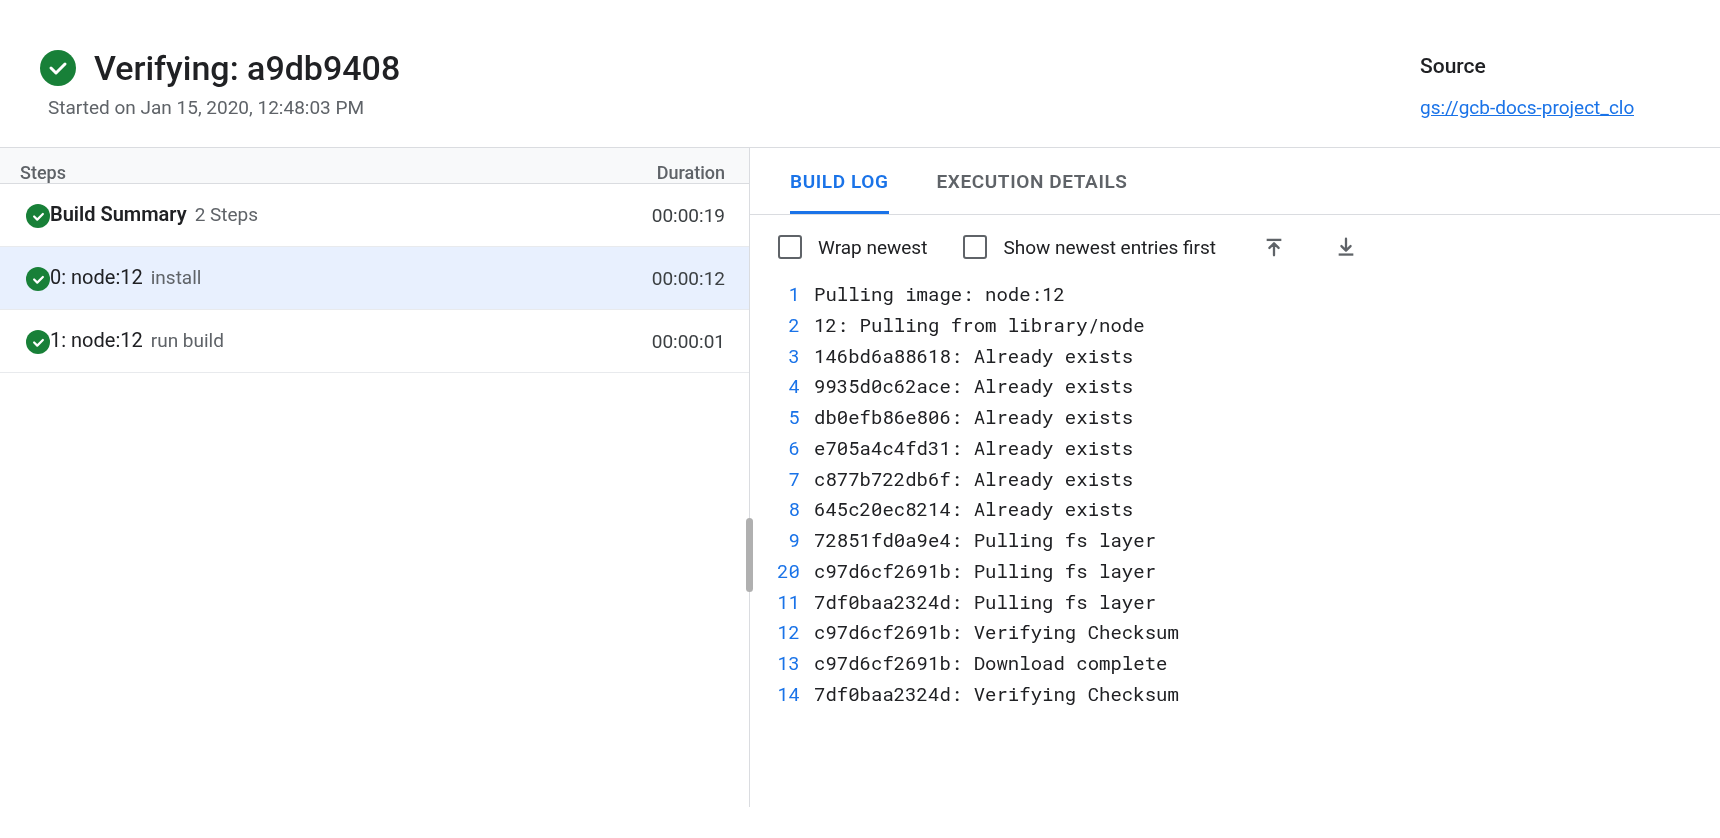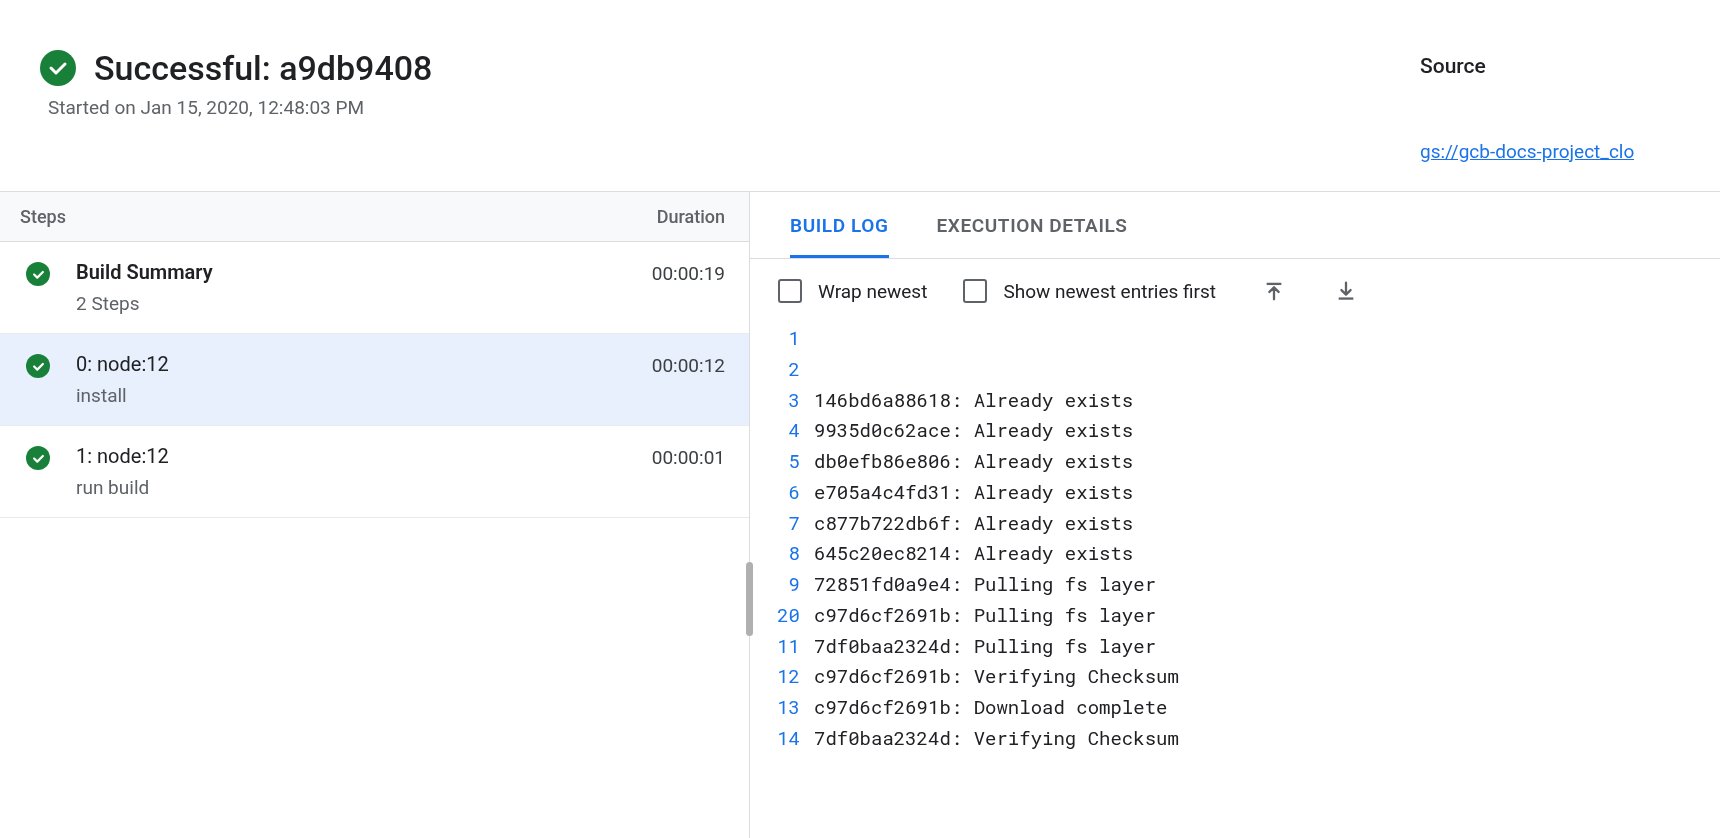"Successful: a9db9408" h1.page-title { text: Successful -> Verifying }
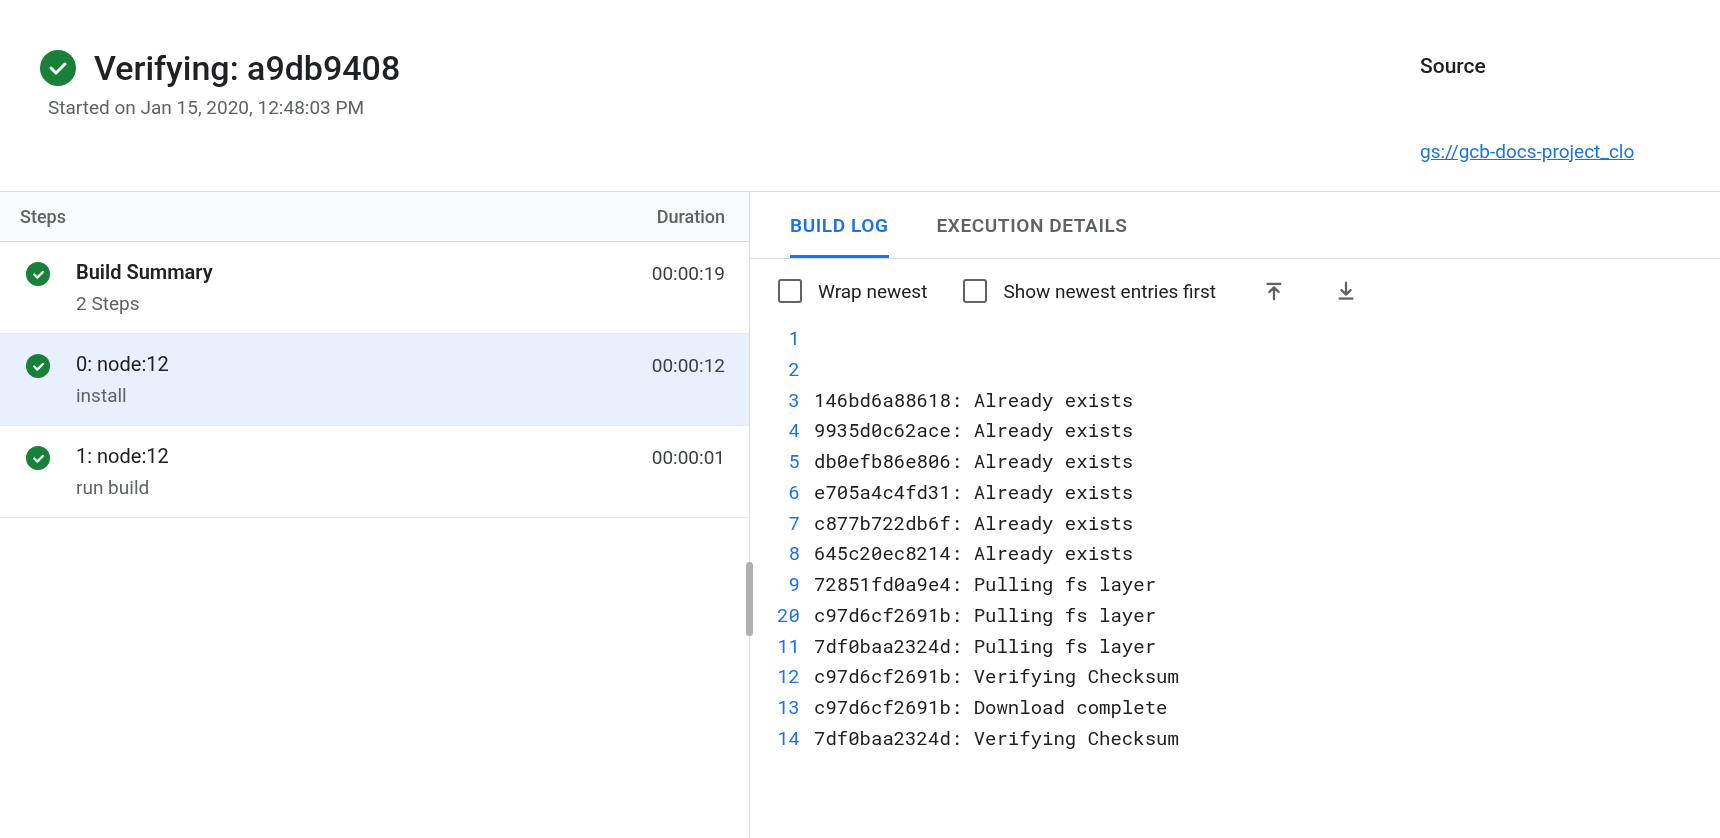"Source" .source-block { gap: 44px -> none }
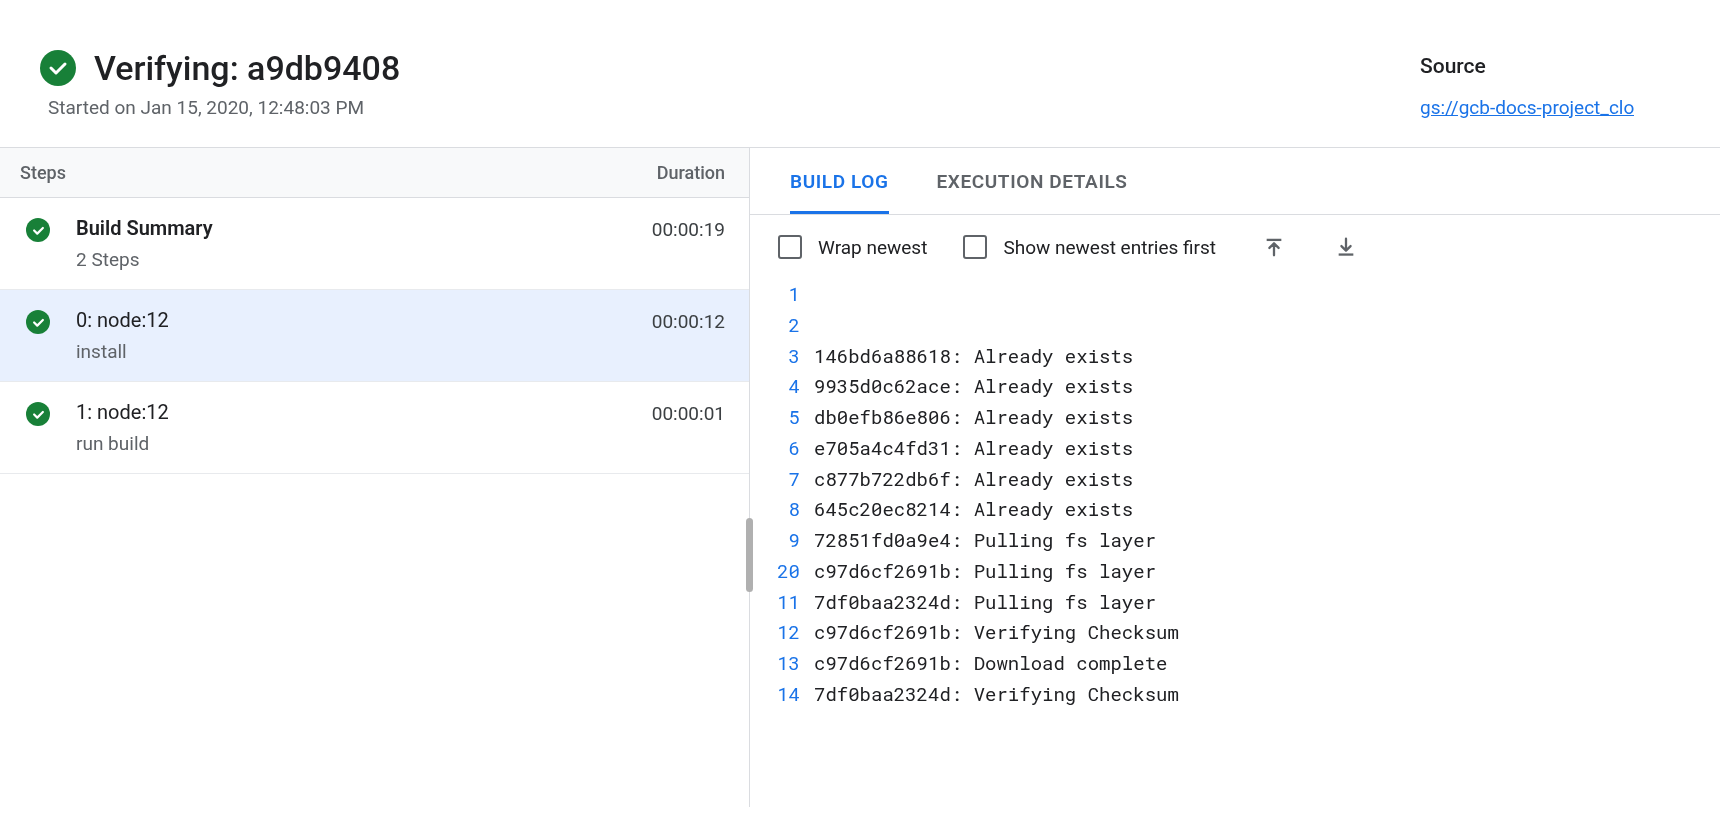"Steps" .steps-header { padding: 14px 24px 14px 20px -> 14px 24px 0 20px }
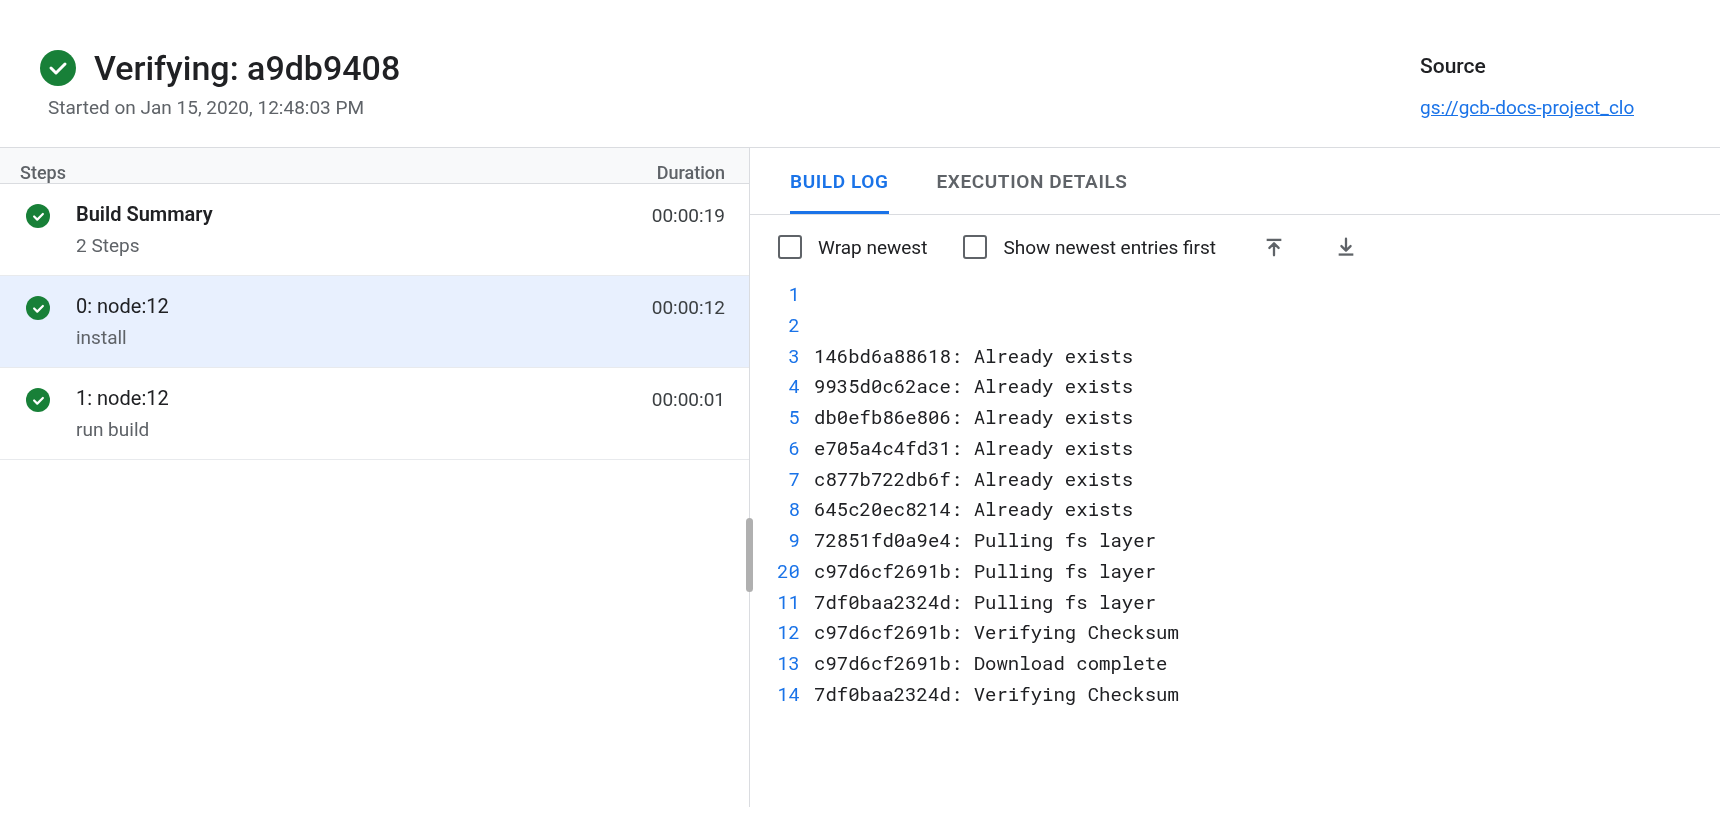"Build Summary" .step-body { align-items: none -> center; flex-direction: column -> row; margin-left: 26px -> none }
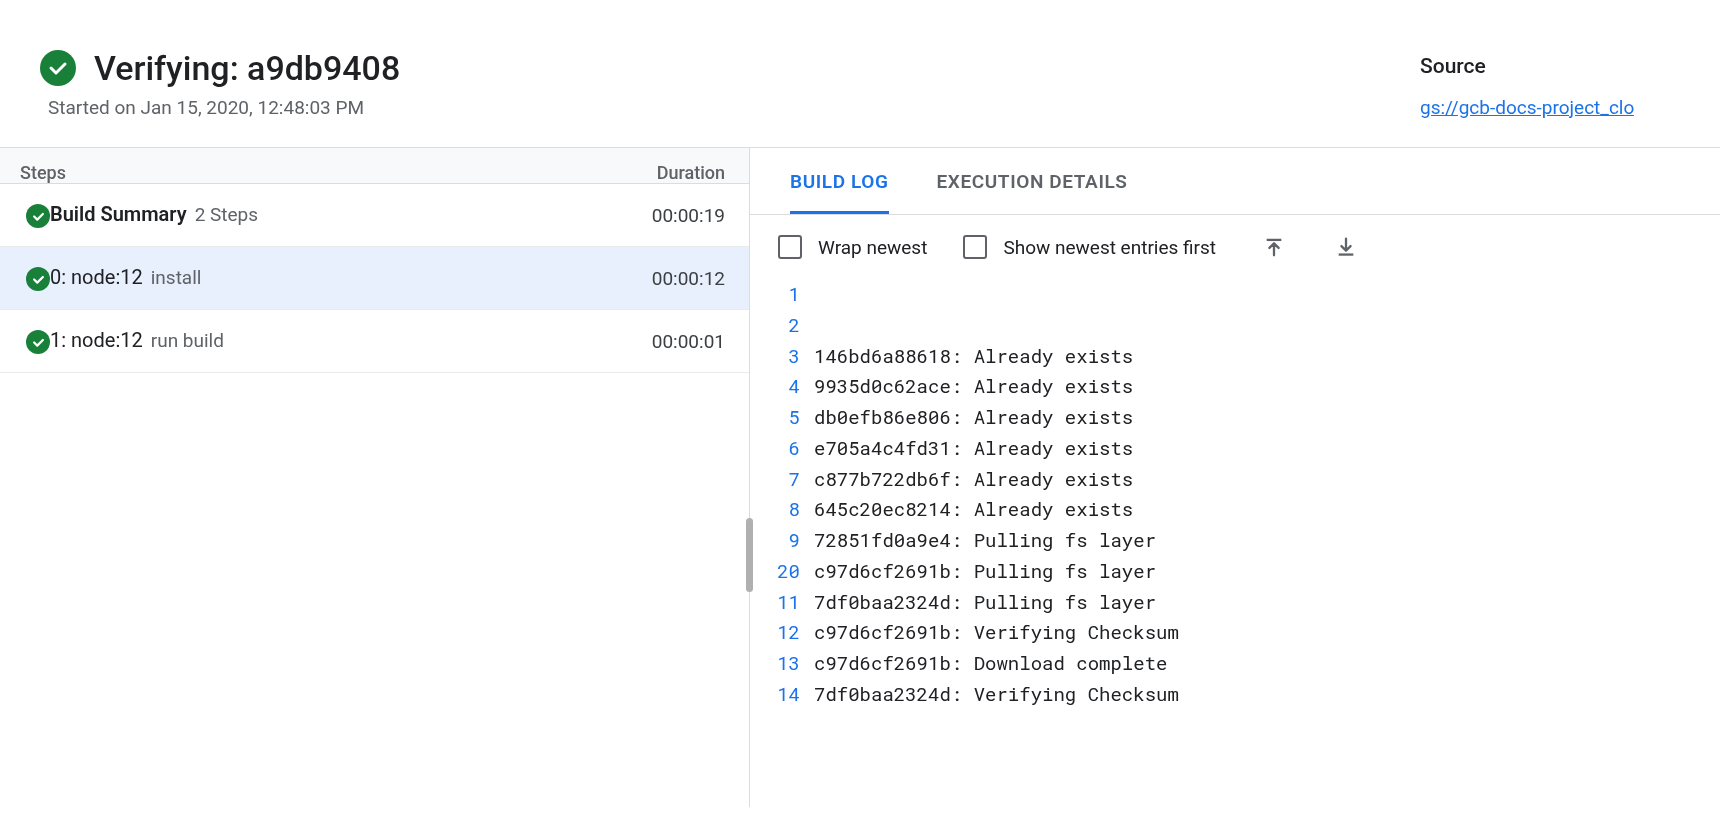"Pulling image: node:12" span.line-text { html: none -> <span>Pulling image: node:12</span> }
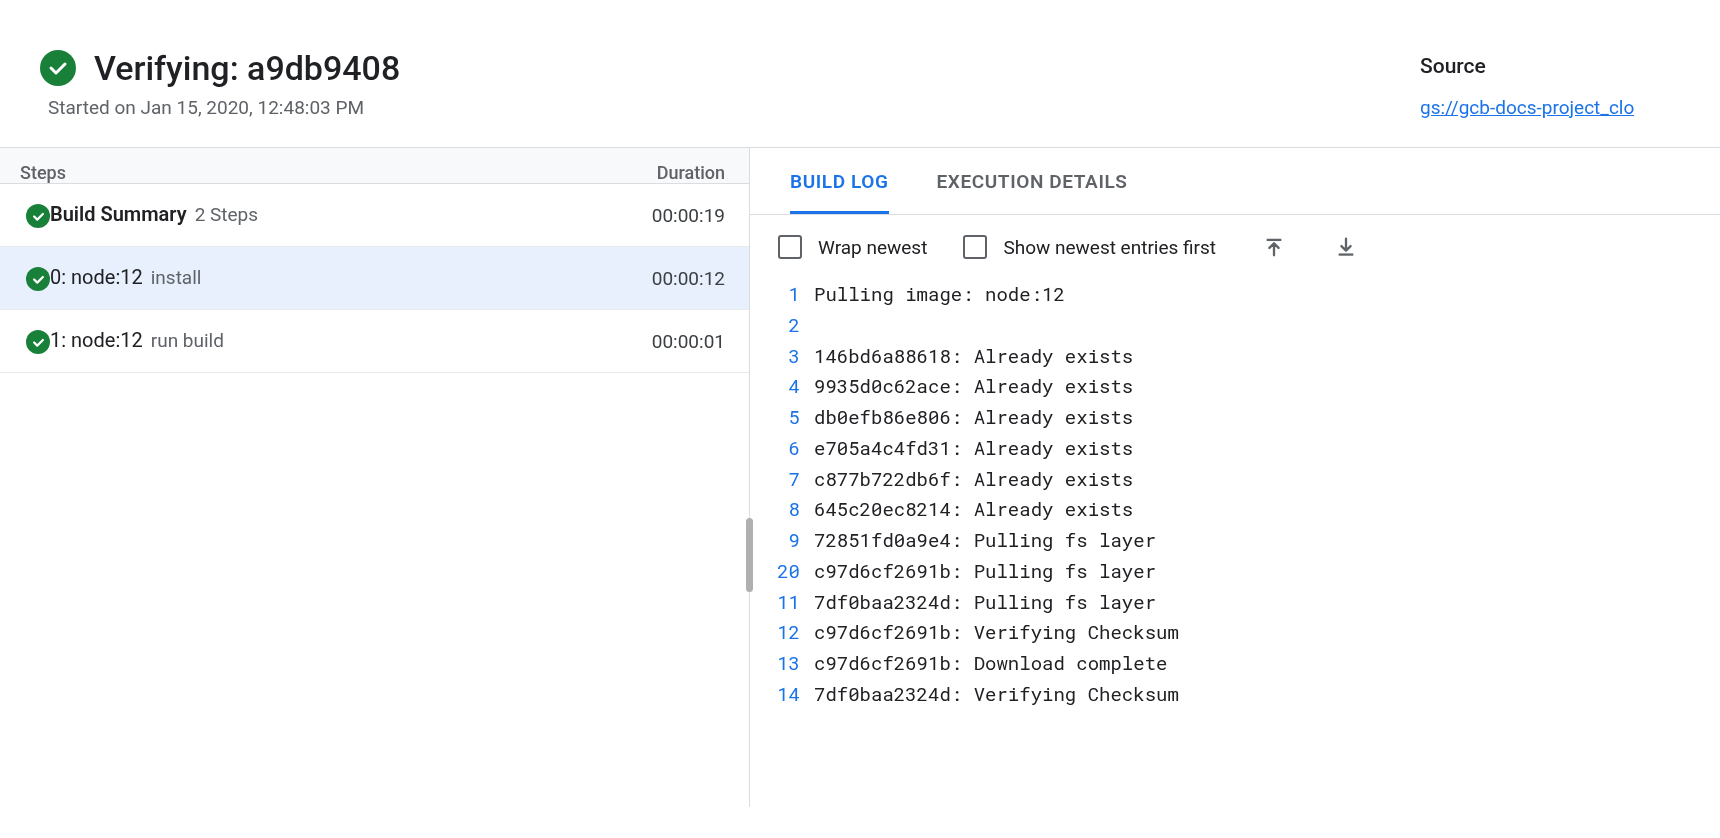"12: Pulling from library/node" span.line-text { html: none -> <span>12: Pulling from library/node</span> }
